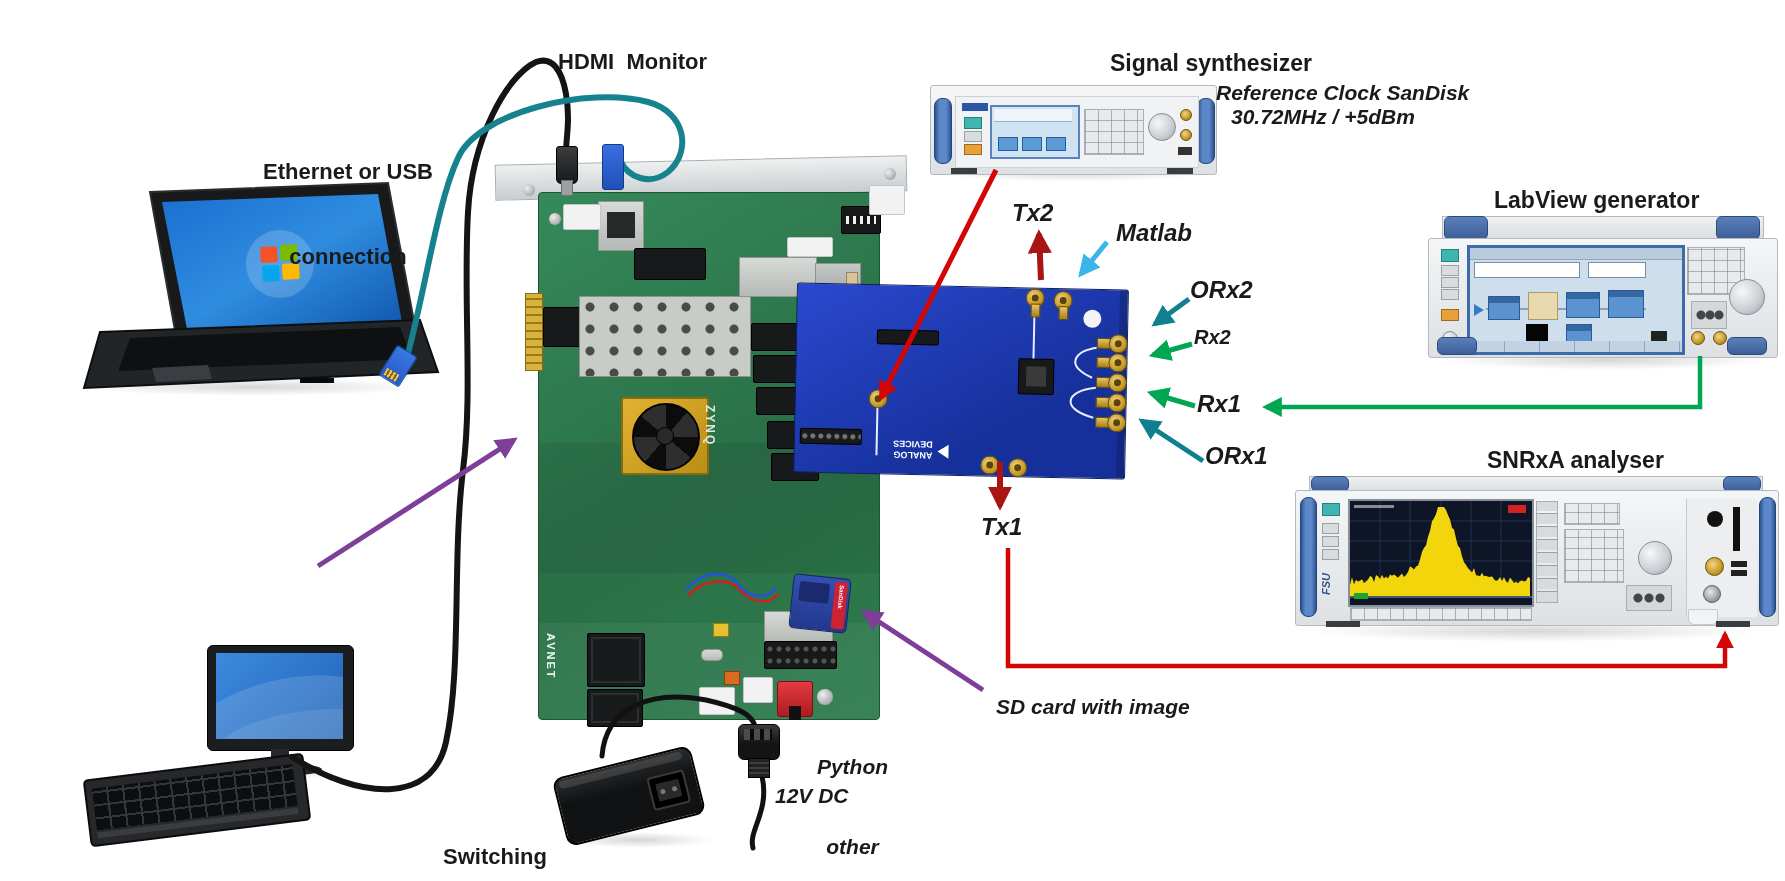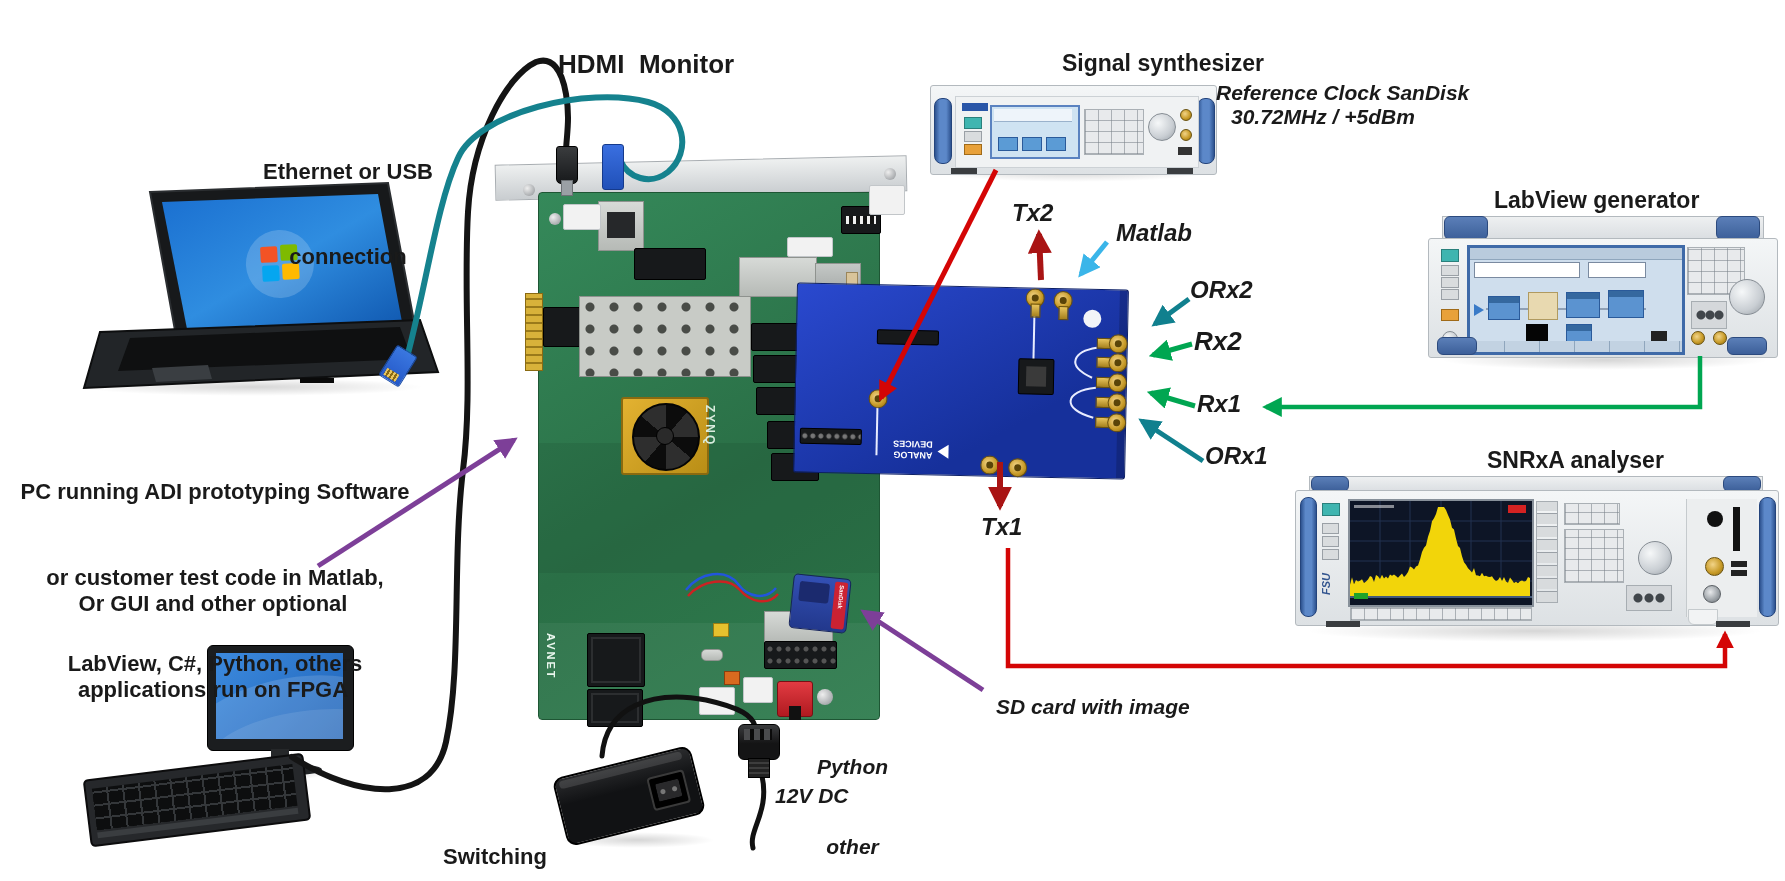"HDMI Monitor" div.lbl { font-size: 26px -> 22px }
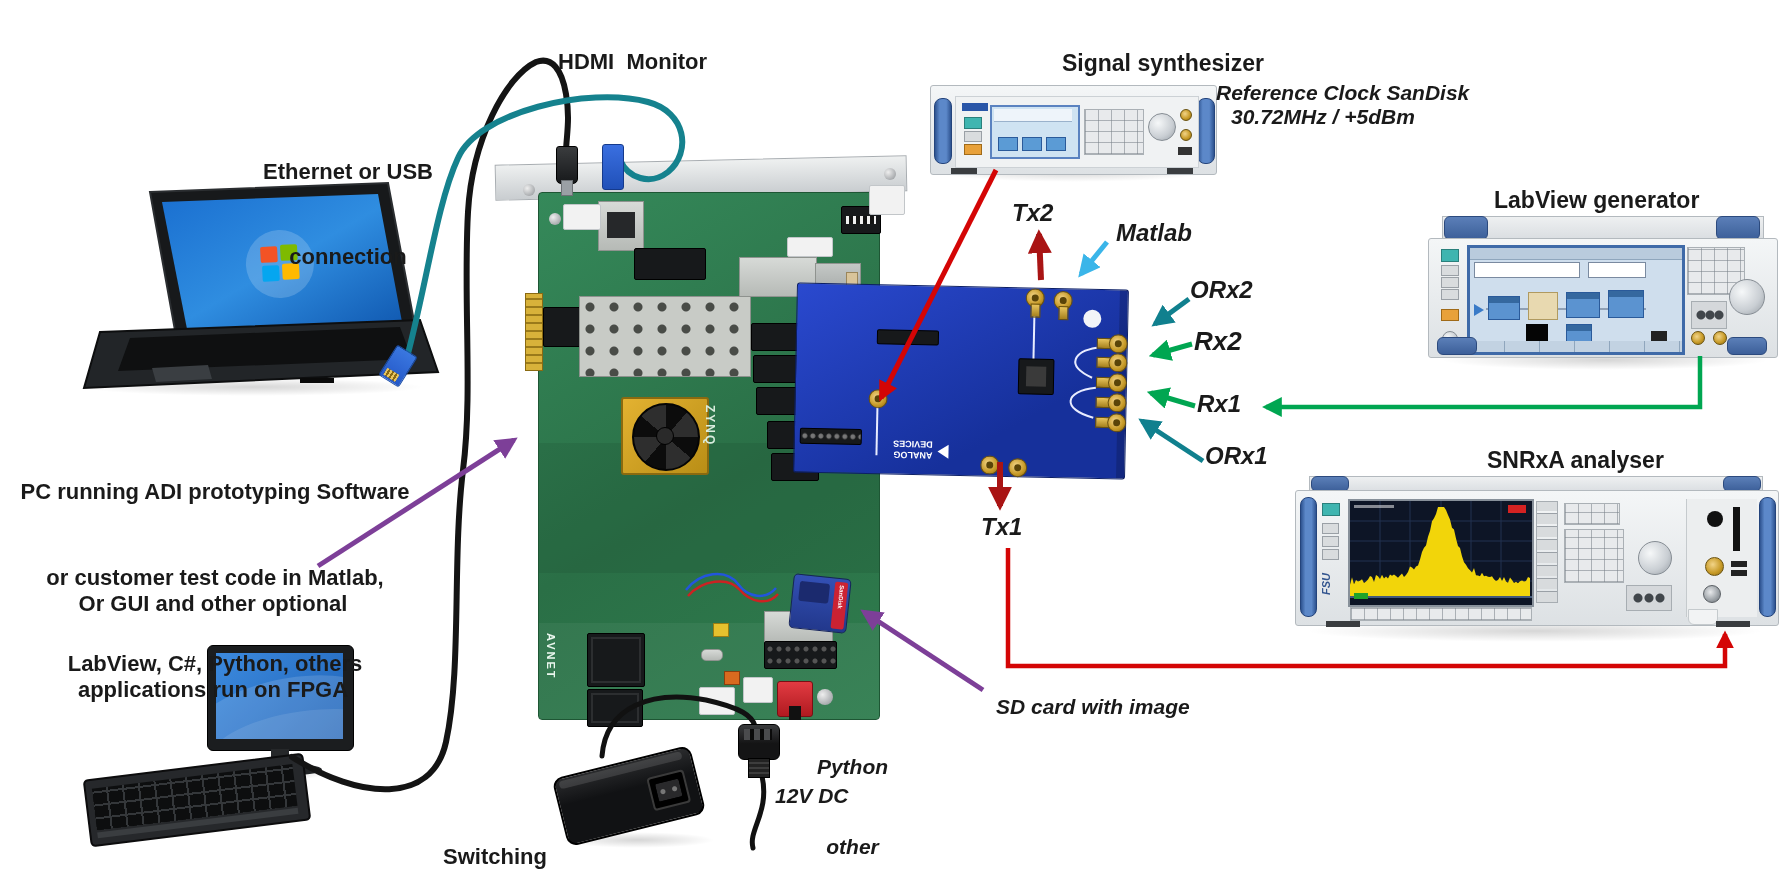"Signal synthesizer" div.lbl { left: 1062px -> 1110px }
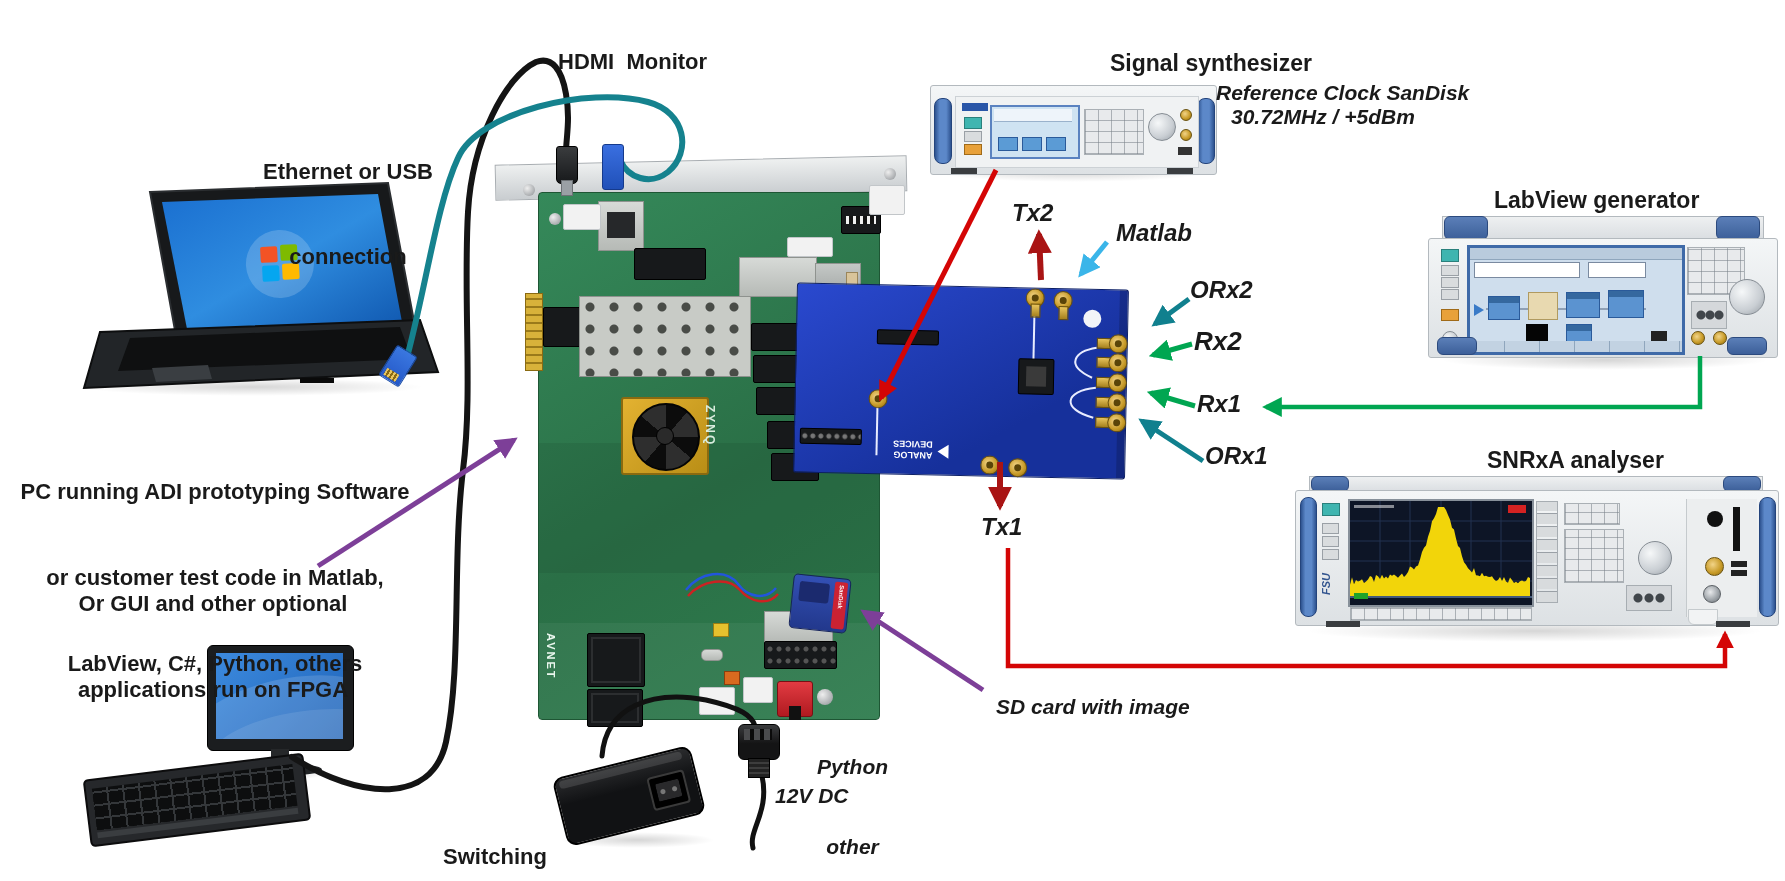"Rx2" div.lbl { font-size: 26px -> 20px }
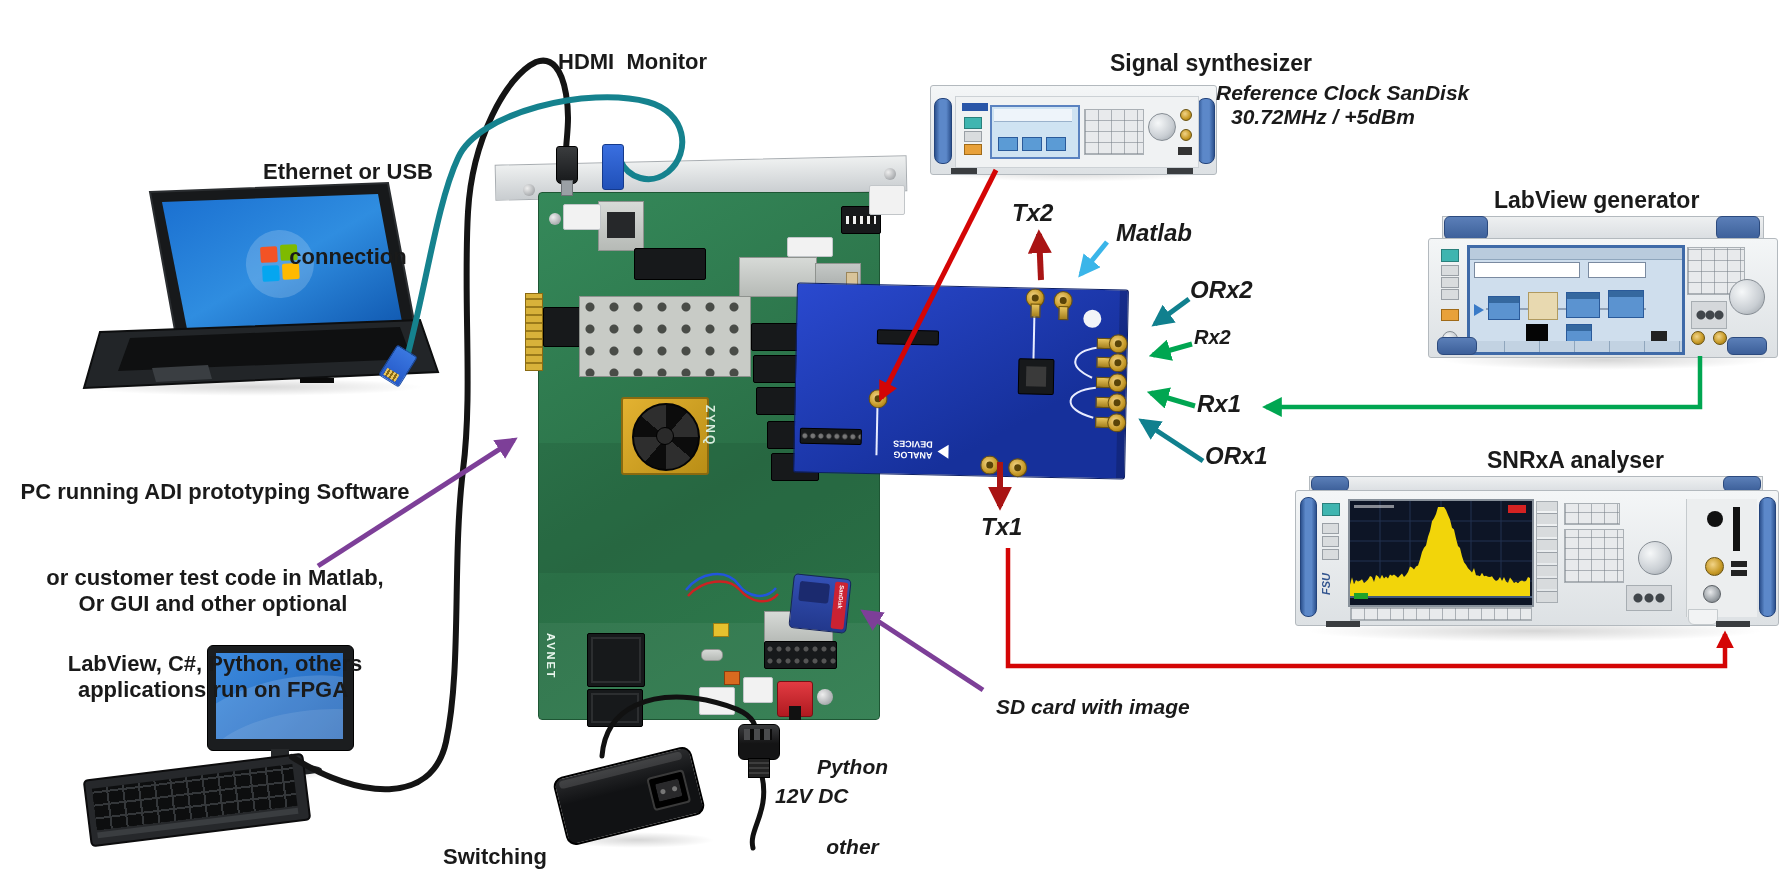"PC running ADI prototyping Software" div.lbl { html: <div> <div>PC running ADI prototyping Software</div> <div>or customer test code in Matlab,</div> <div>LabView, C#, Python, others</div> </div> -> none }
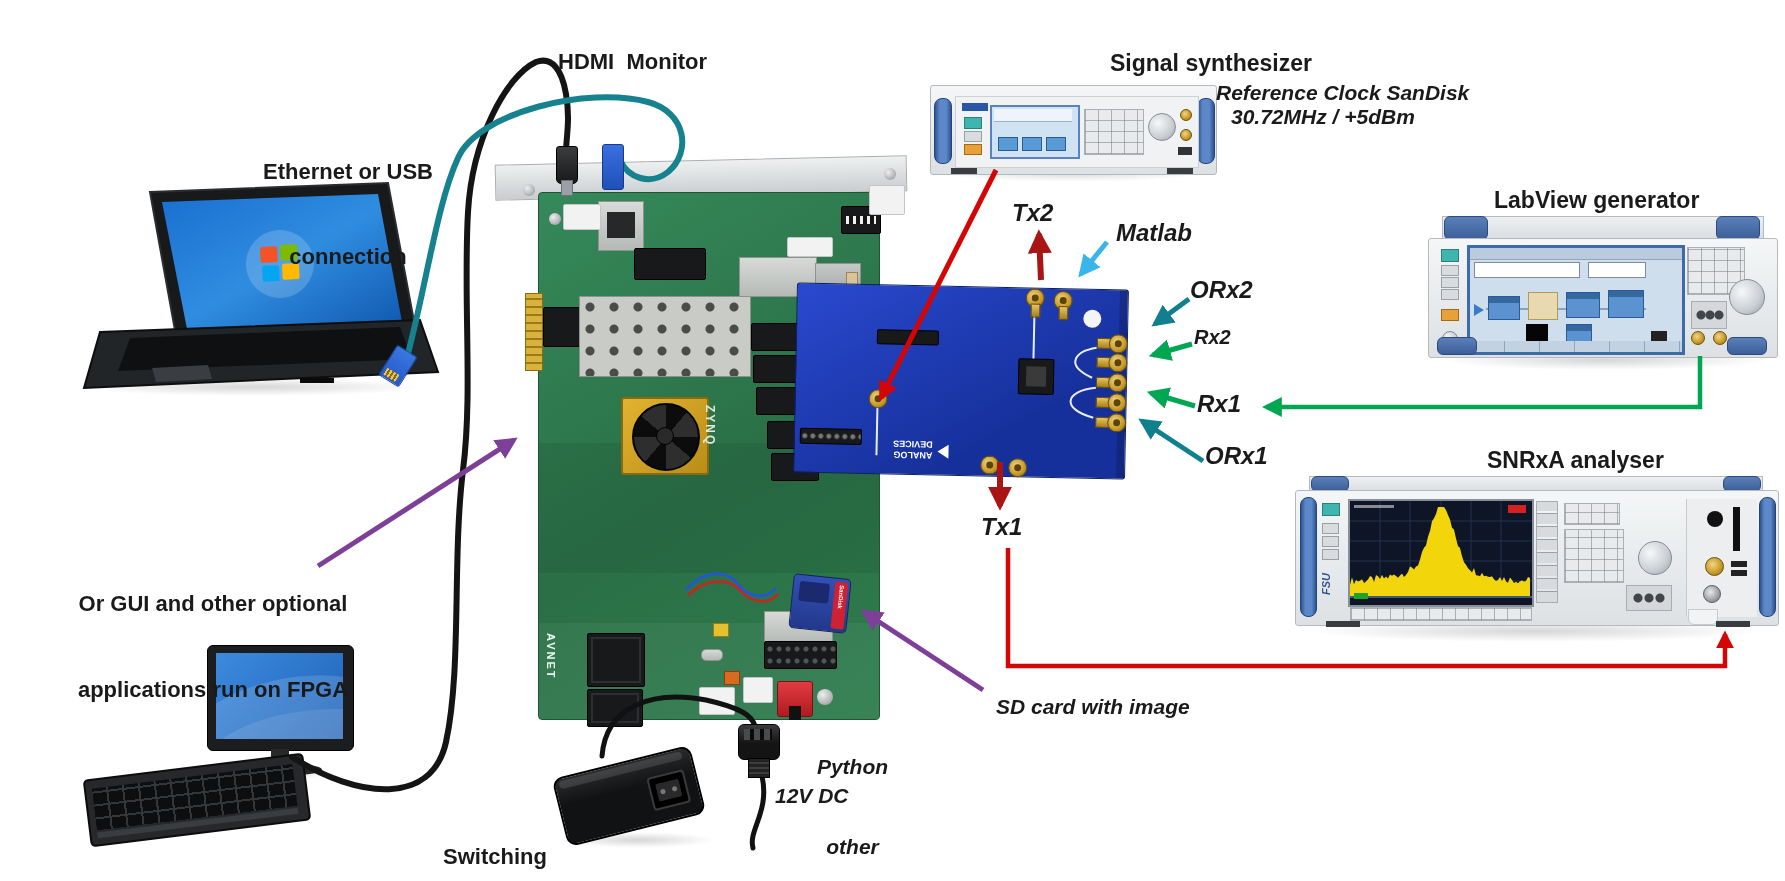"Or GUI and other optional" div.lbl { html: <div> <div>Or GUI and other optional</div> <div>applications run on FPGA</div> </div> -> none }
